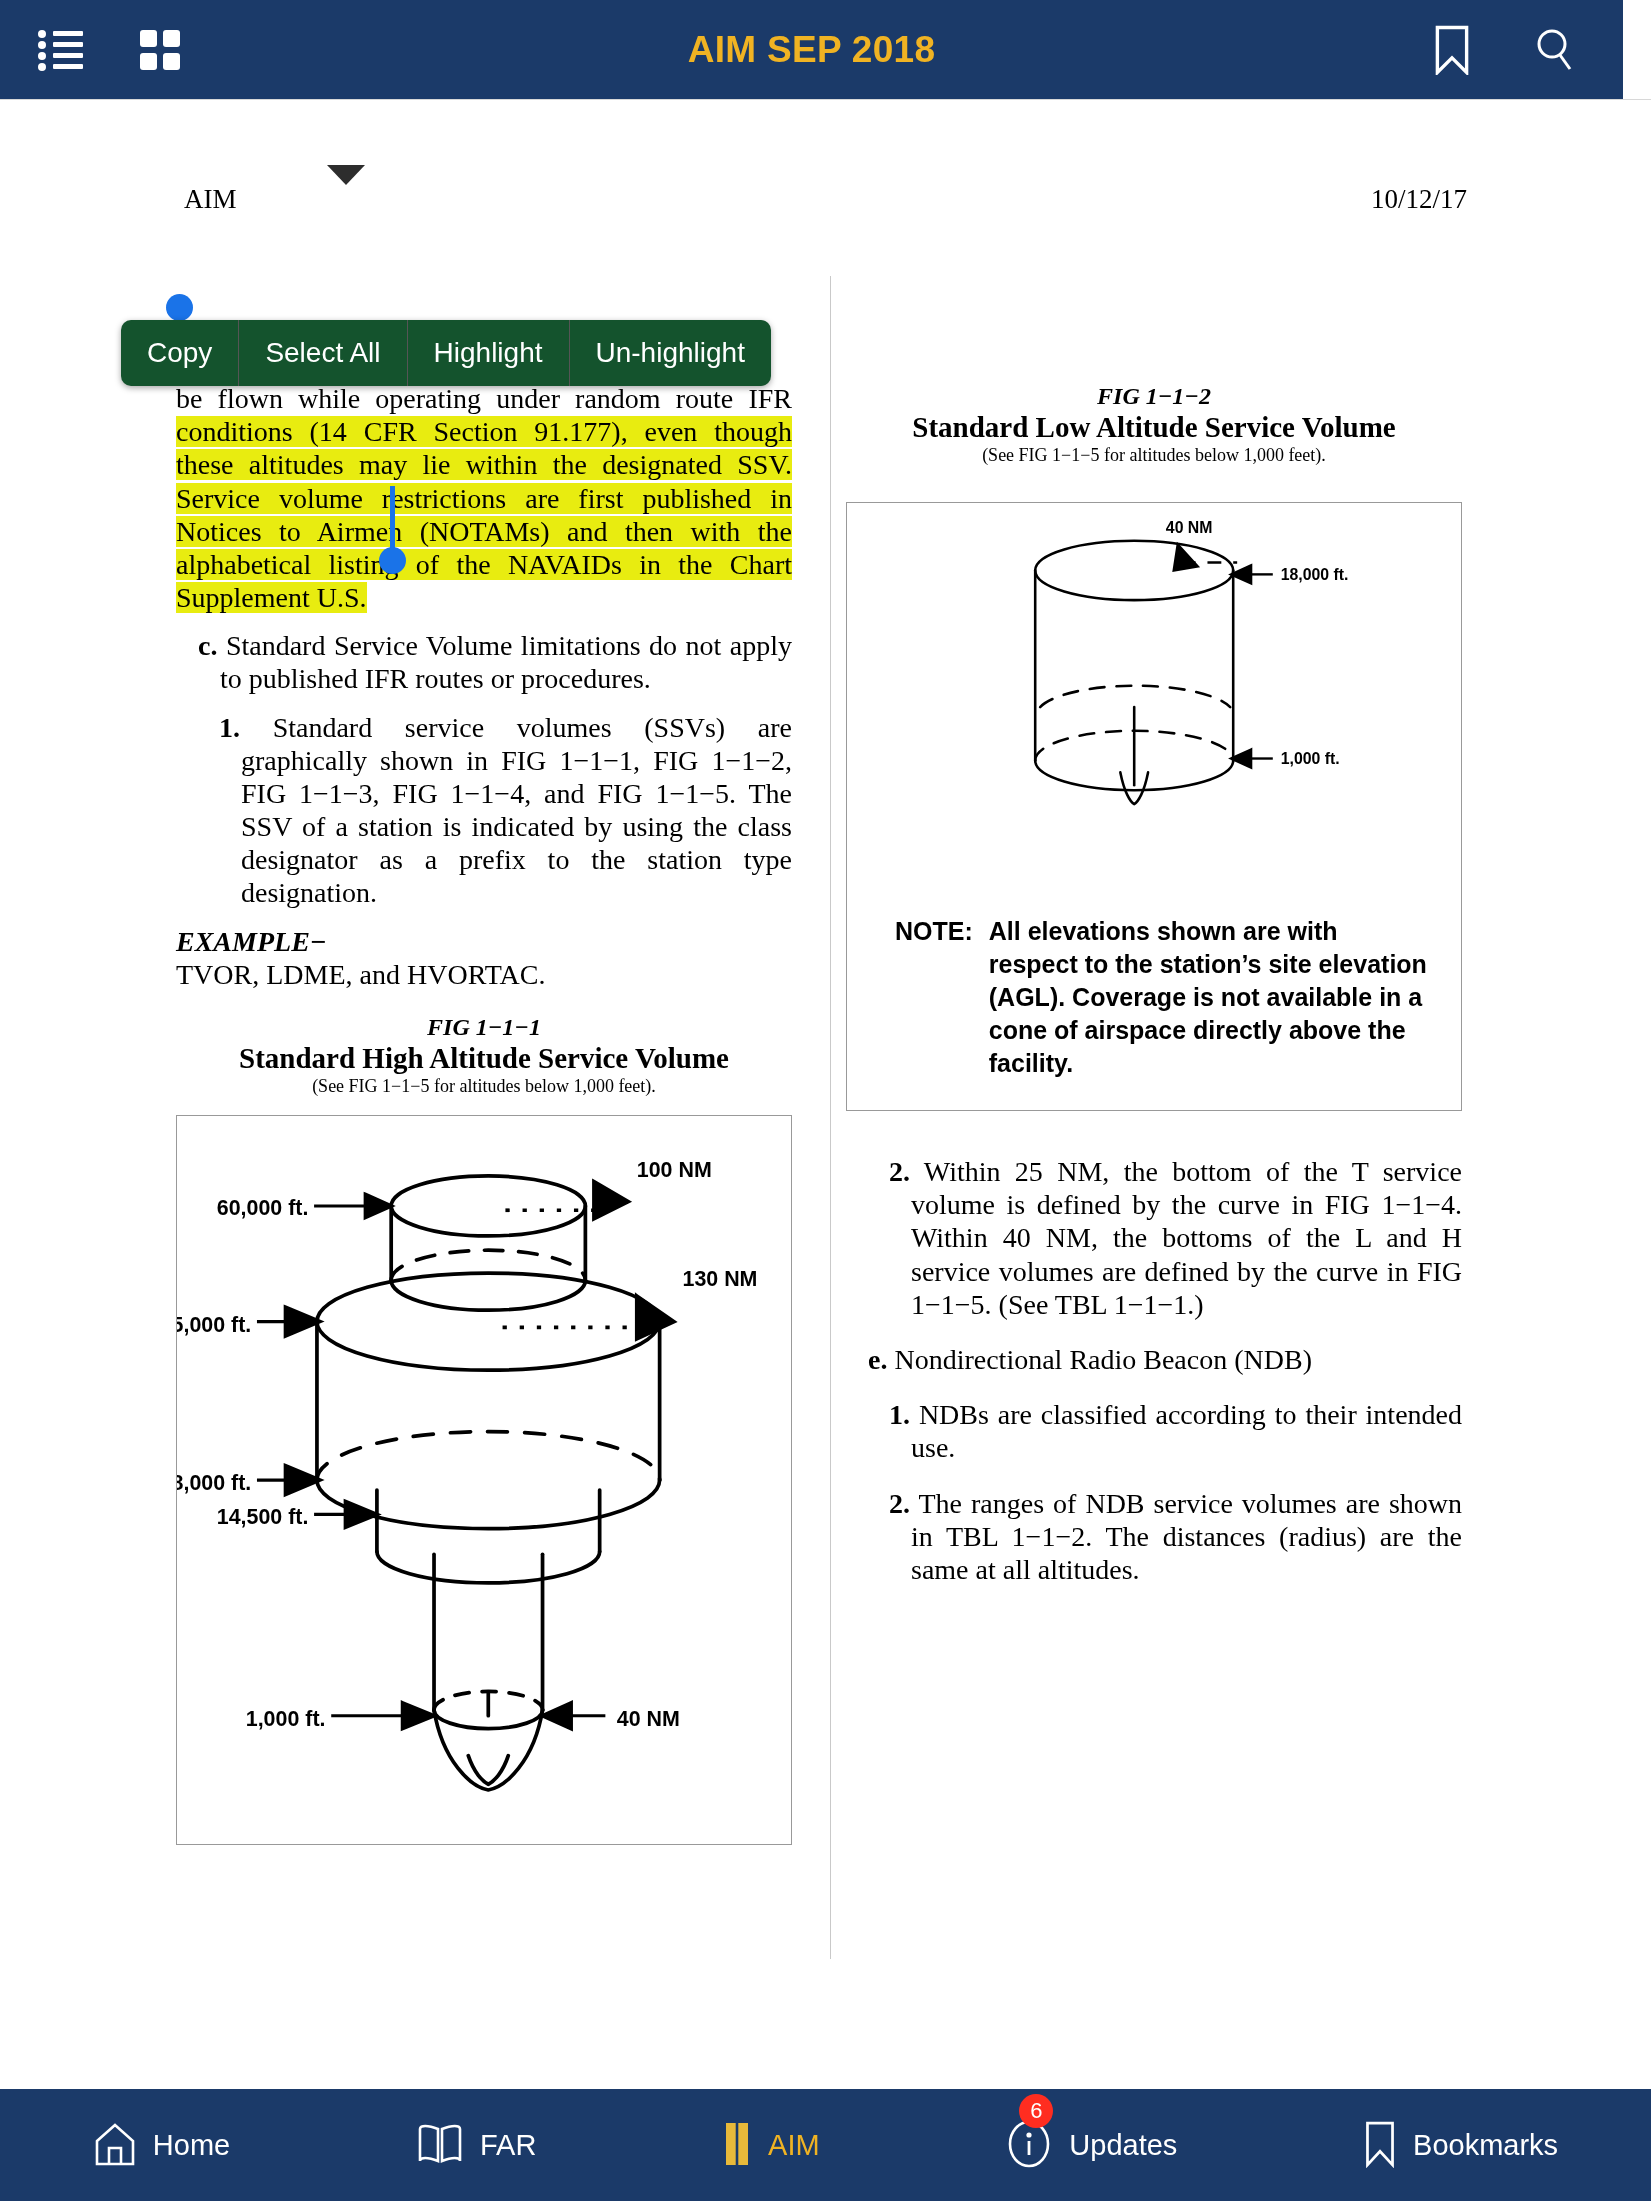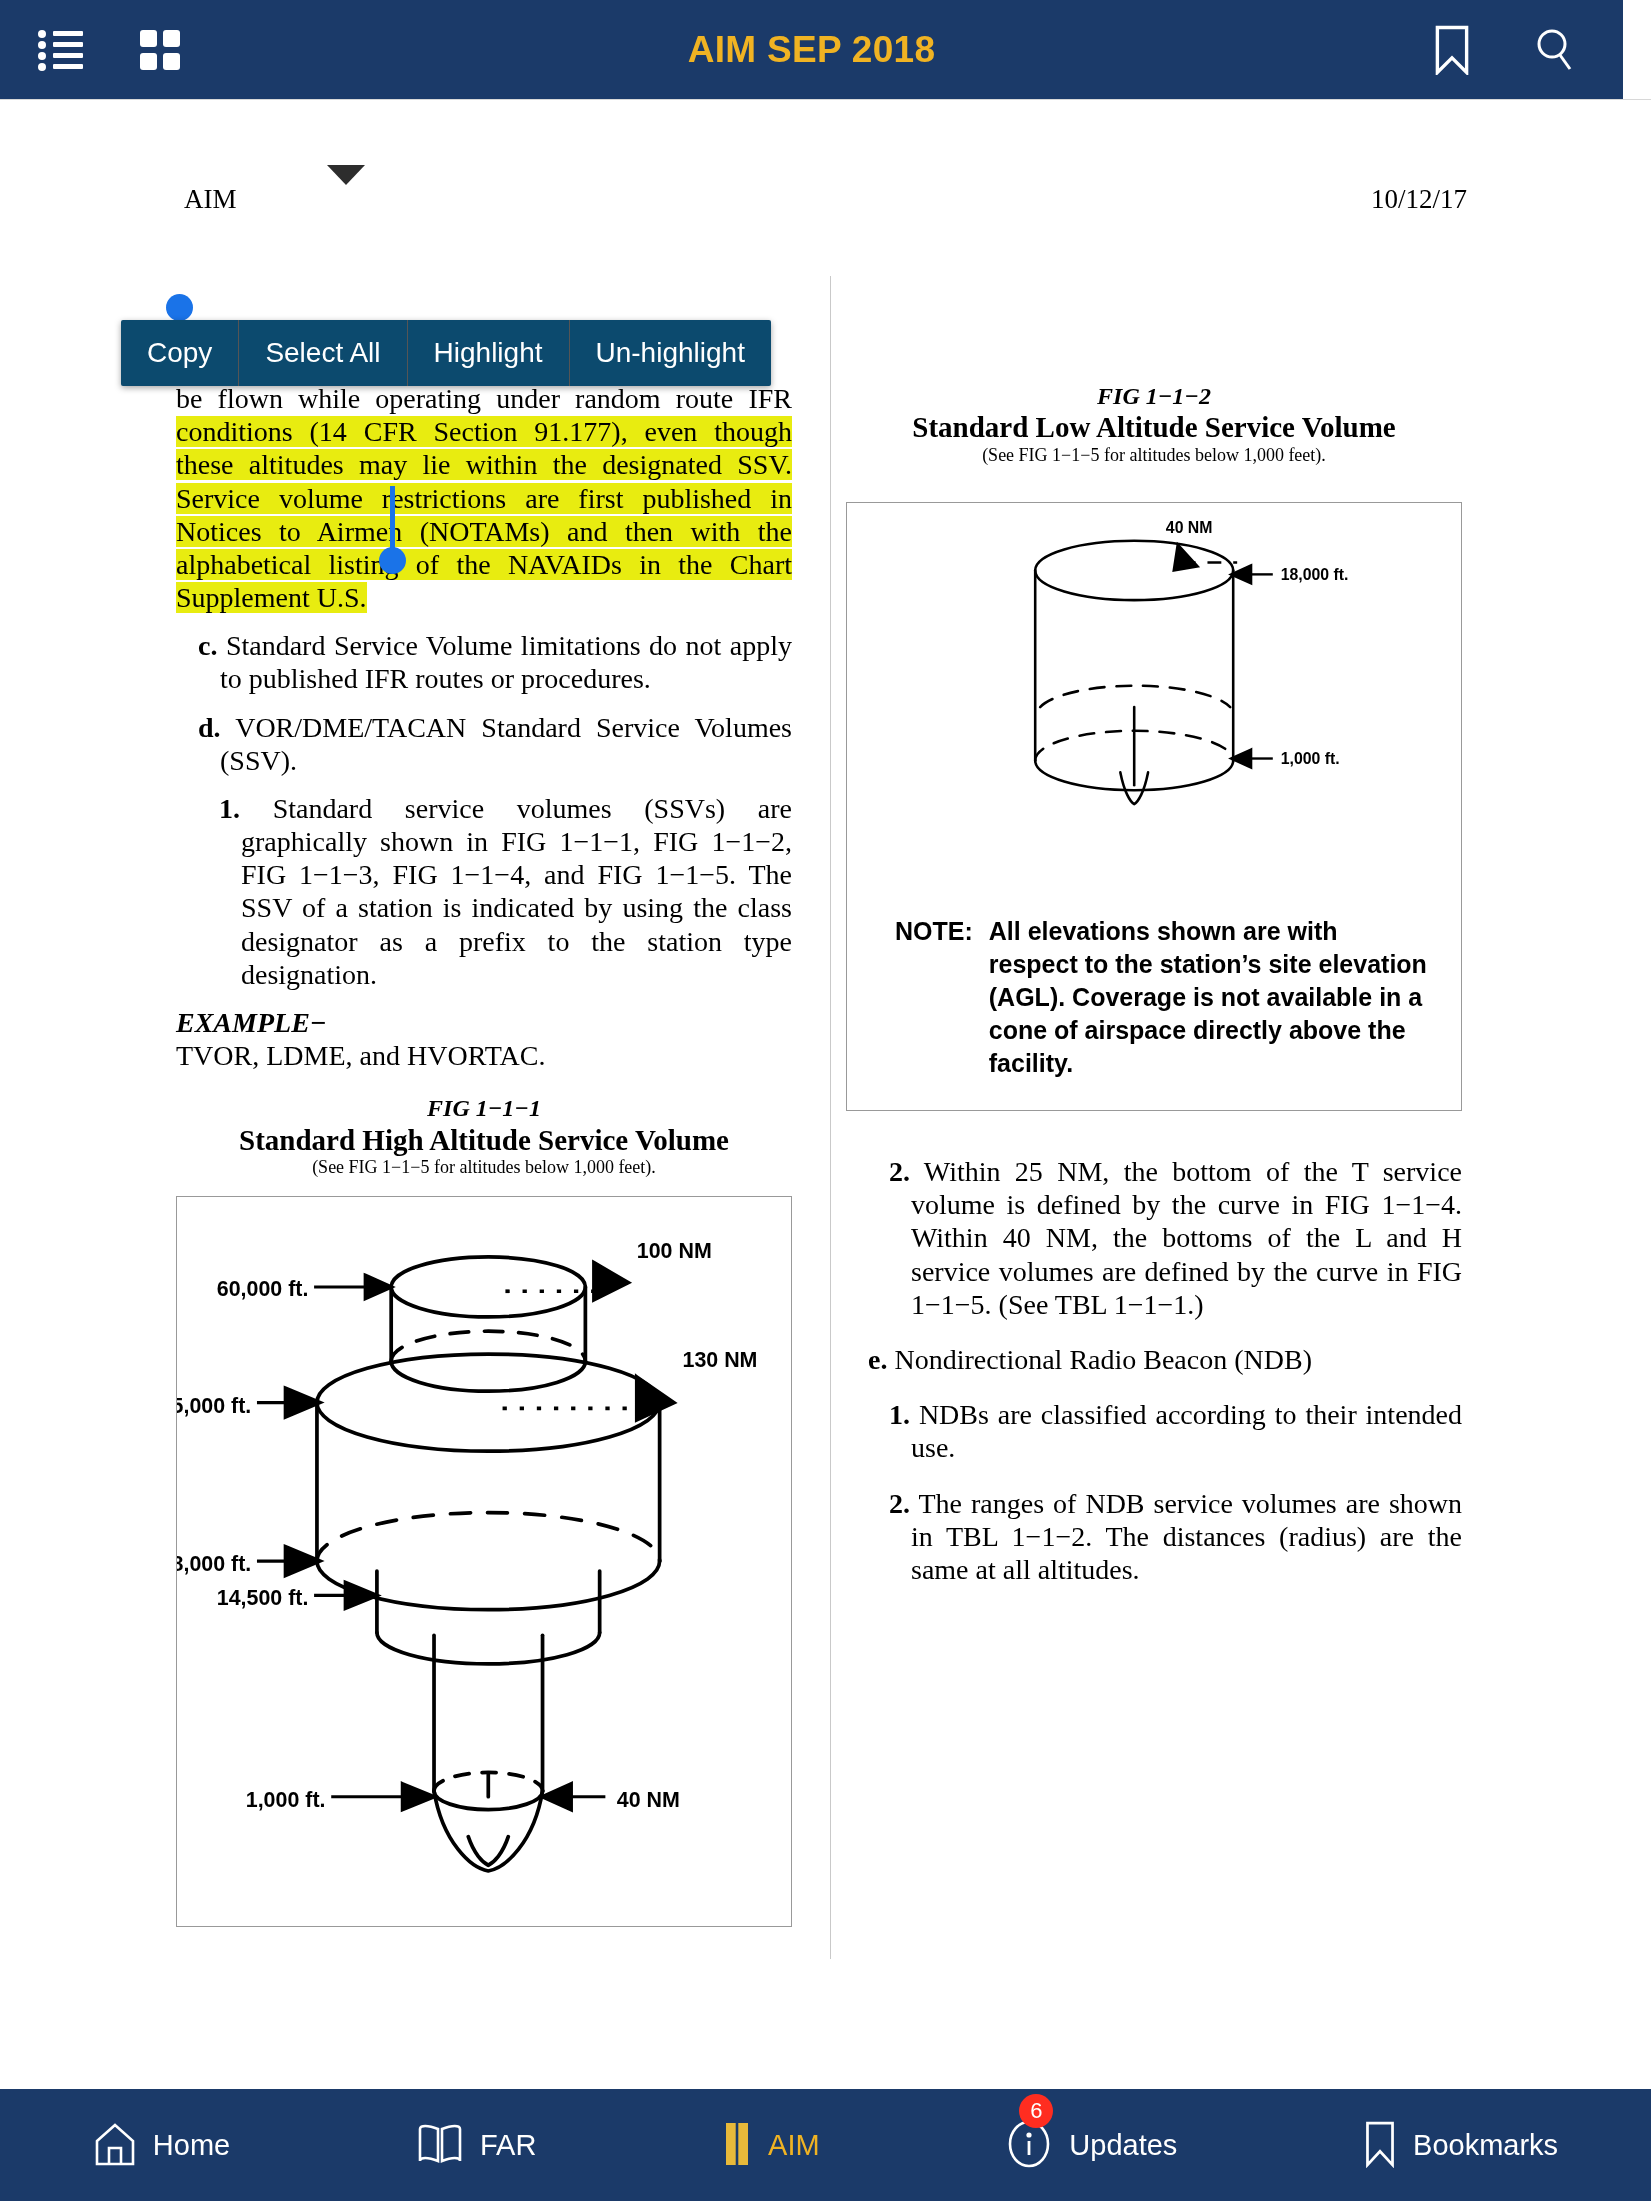"Copy" .ctx-menu { background: #0c4a6e -> #14532d; border-radius: 2px -> 10px }
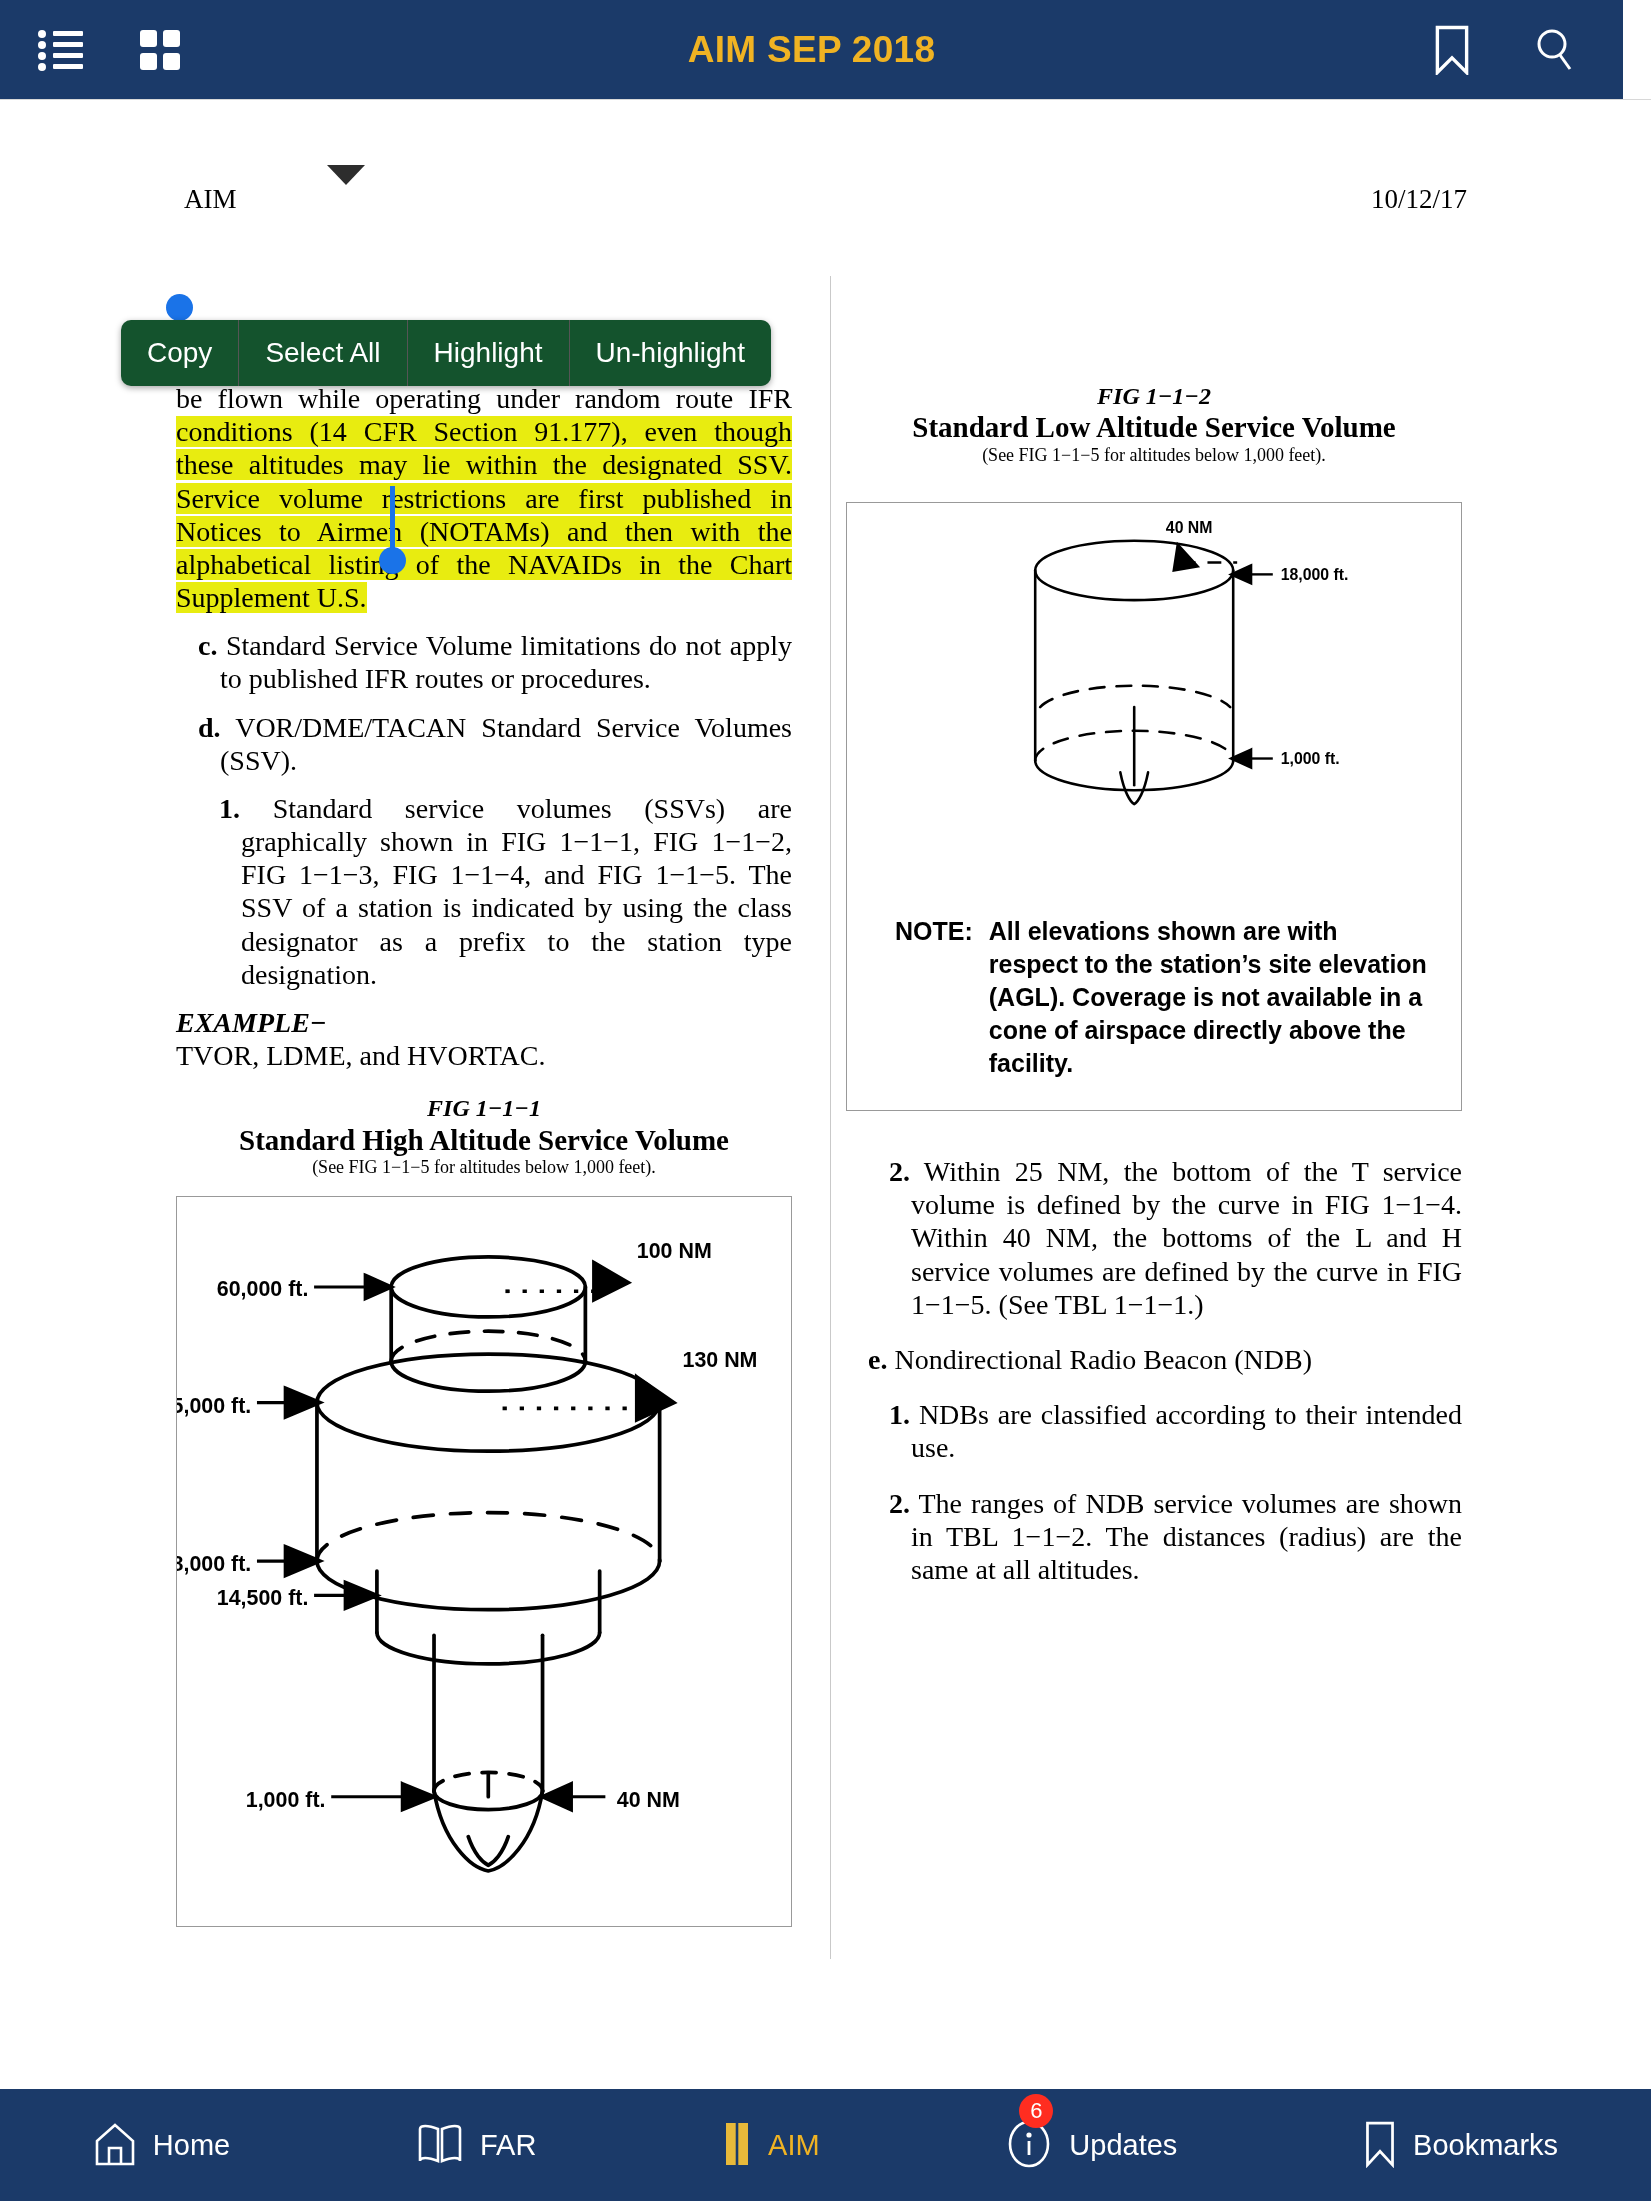"d. VOR/DME/TACAN Standard Service" p.para { html: <p> <span>d.</span> <span>VOR/DME/TACAN Standard Service Volumes (SSV).</span> </p> -> none }
